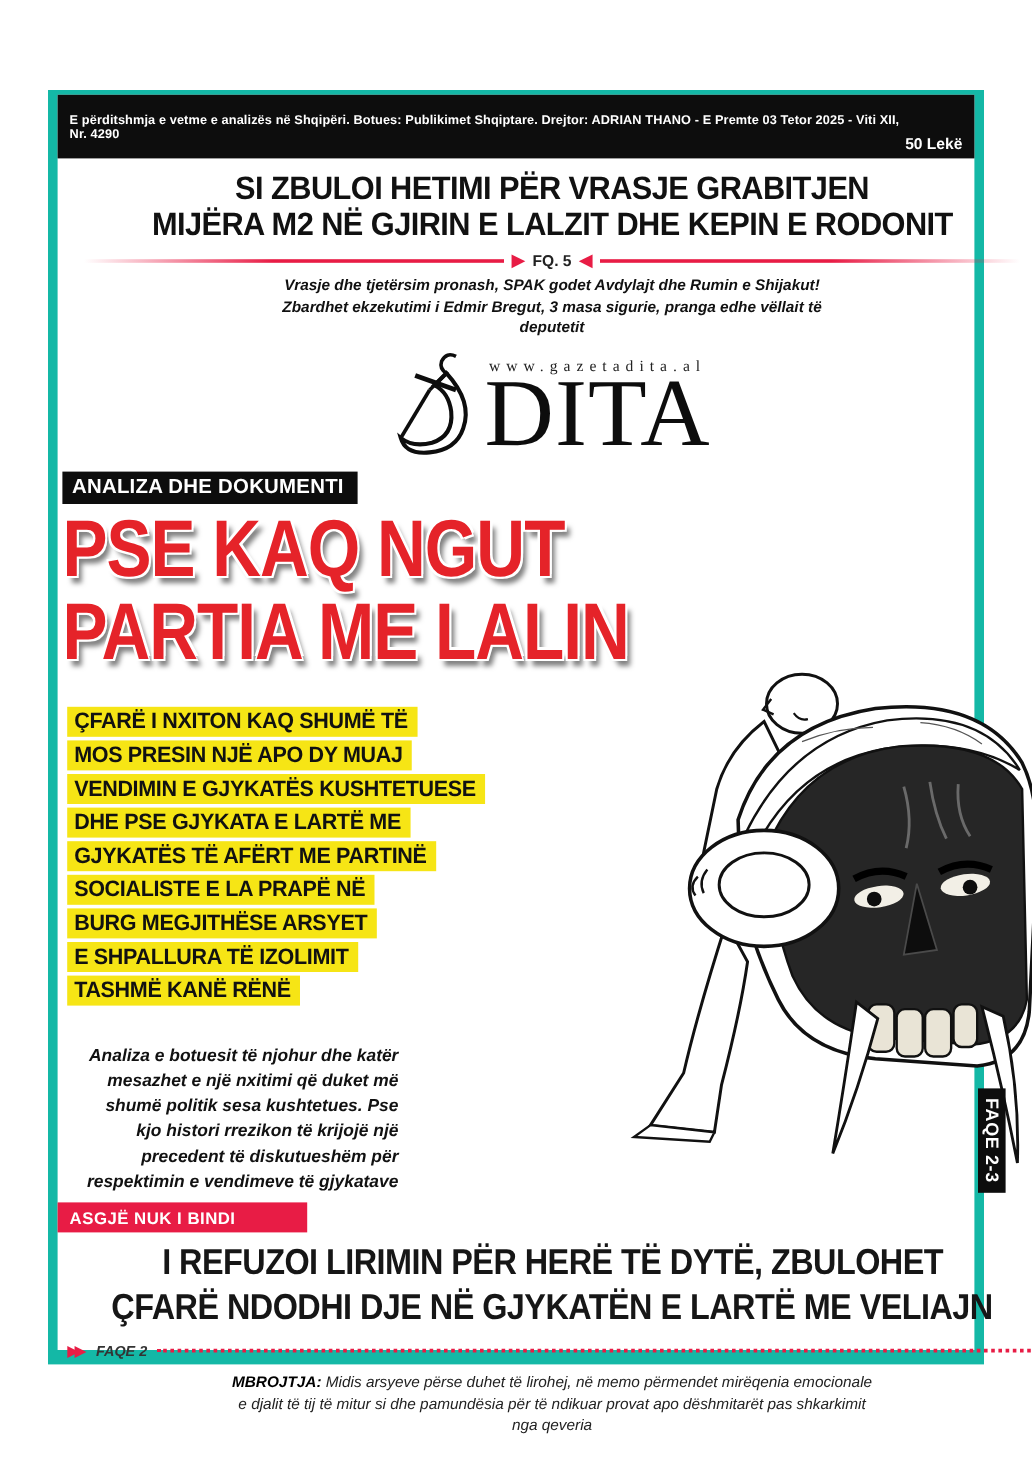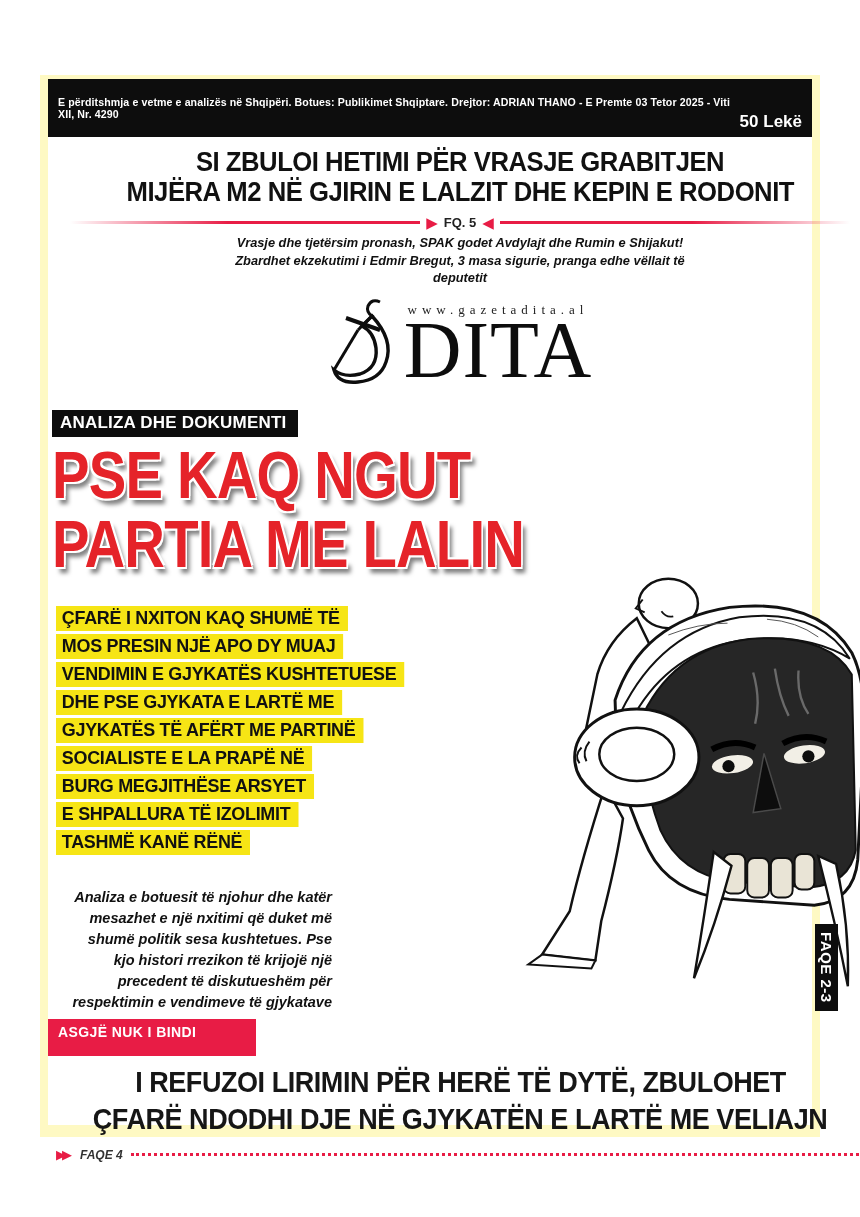"E përditshmja e vetme e" .frame { background: #fef9c3 -> #14b8a6 }
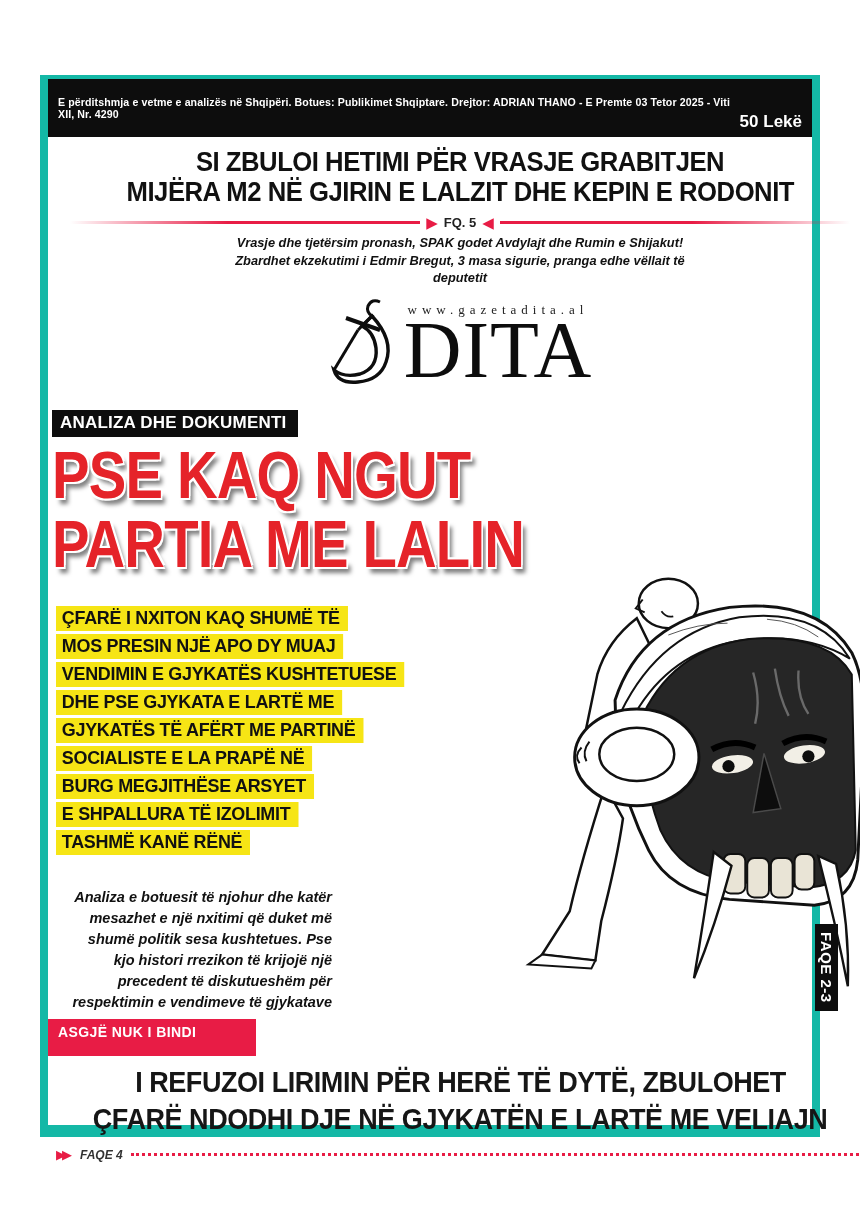"50 Lekë" .topbar .price { font-size: 17px -> 13px }
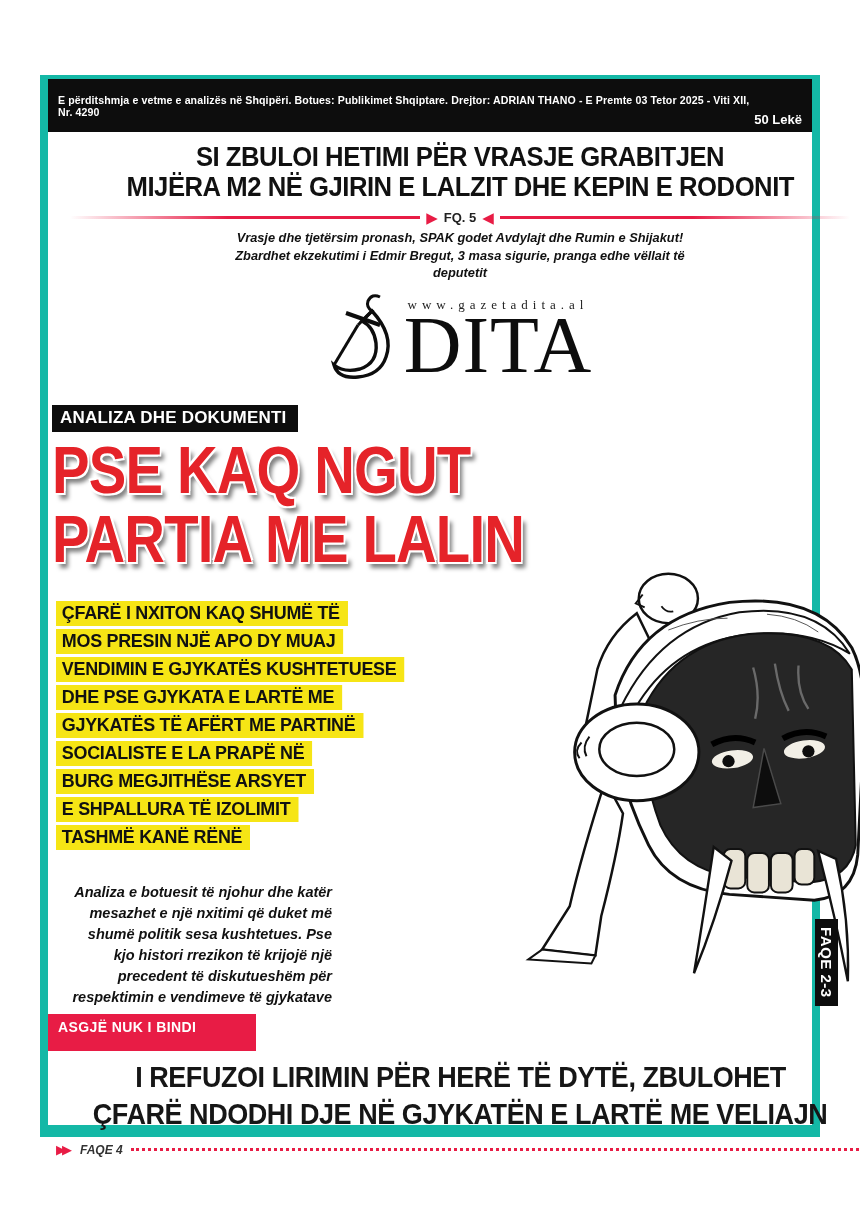"ANALIZA DHE DOKUMENTI" .kicker { margin: 20px 0 2px 0 -> 8px 0 2px 0 }
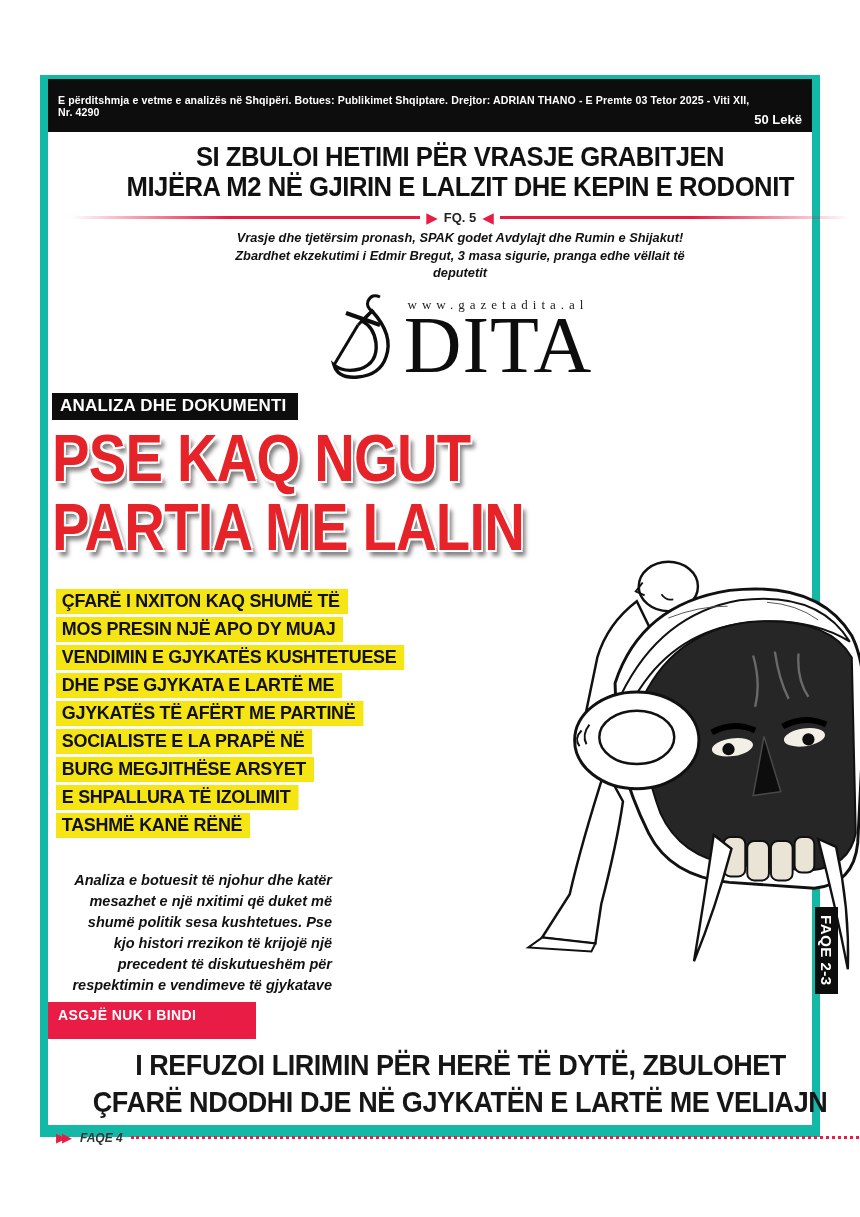"ASGJË NUK I BINDI" .kicker2 { padding: 5px 60px 16px 10px -> 5px 60px 4px 10px }
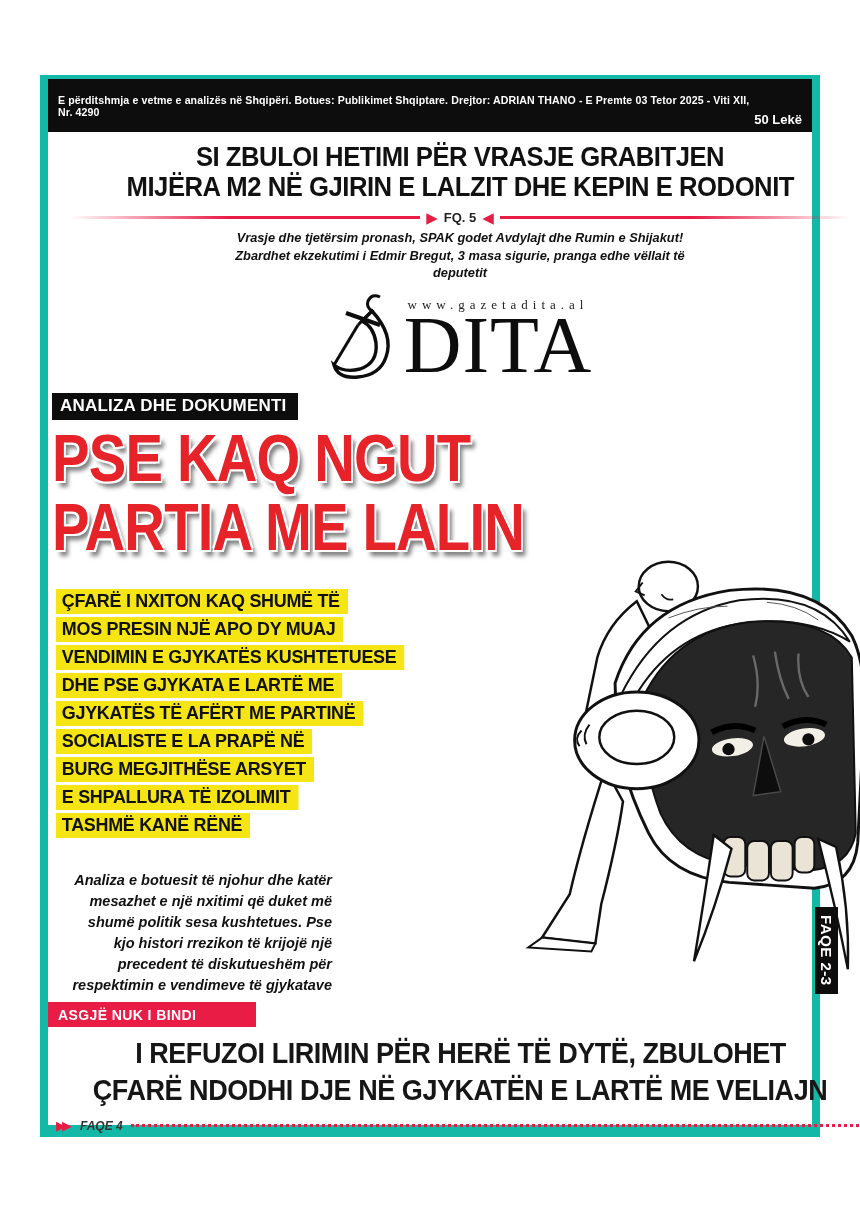"FAQE 4" span.pref { text: 4 -> 2 }
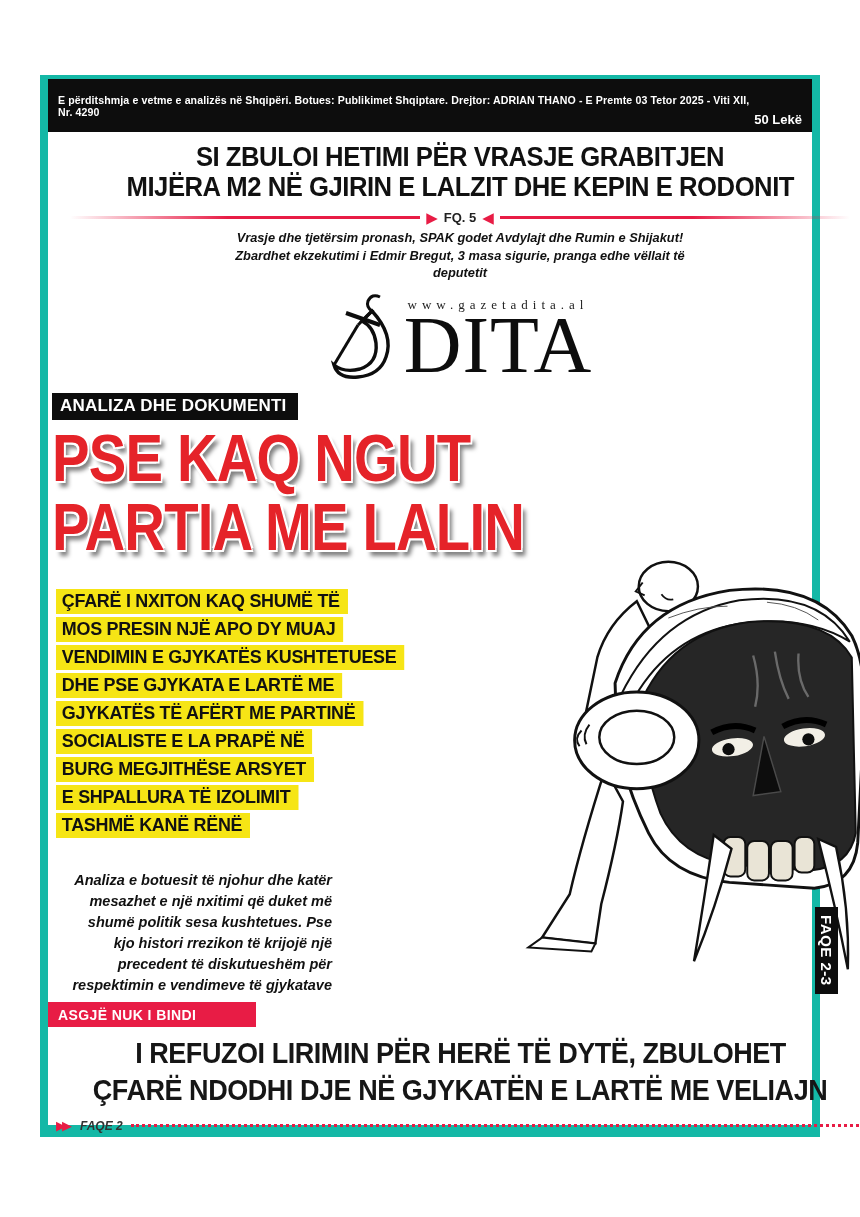"MBROJTJA: Midis arsyeve përse duhet" p.mbrojtja { html: none -> <p> <b>MBROJTJA:</b> <span>Midis arsyeve përse duhet të lirohej, në memo përmendet mirëqenia emocionale e djalit të tij të mitur si dhe pamundësia për të ndikuar provat apo dëshmitarët pas shkarkimit nga qeveria</span> </p> }
